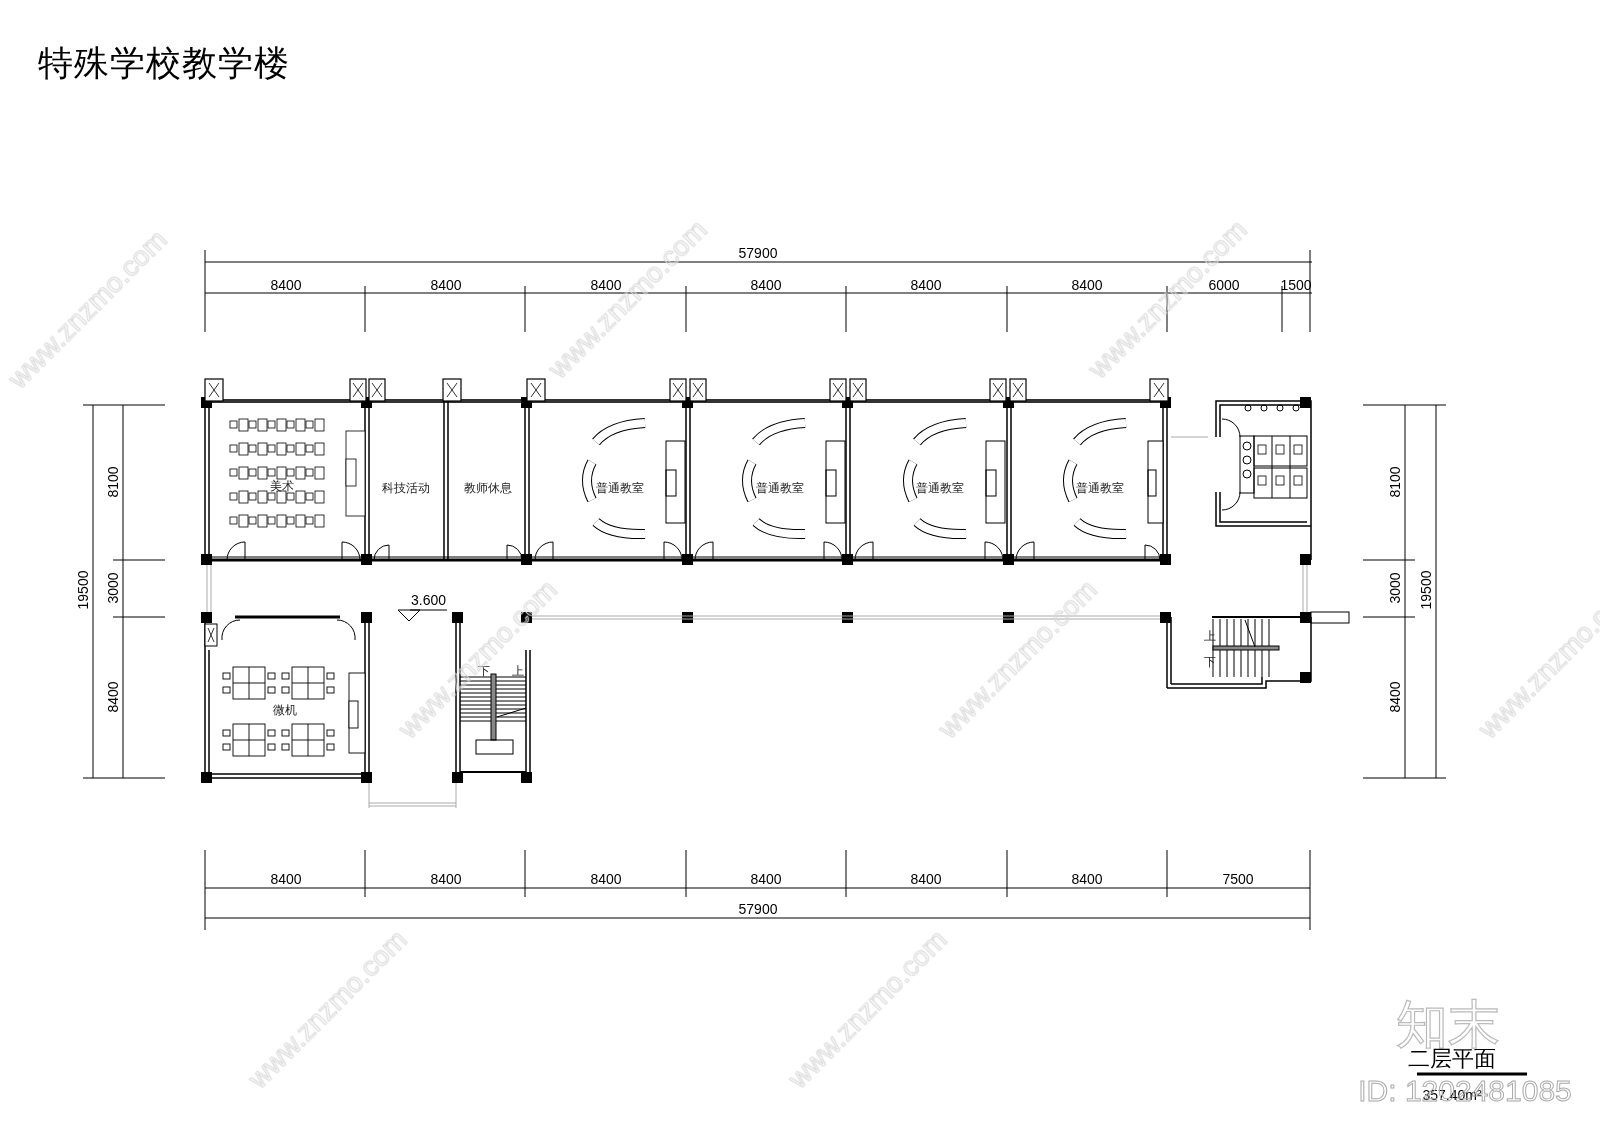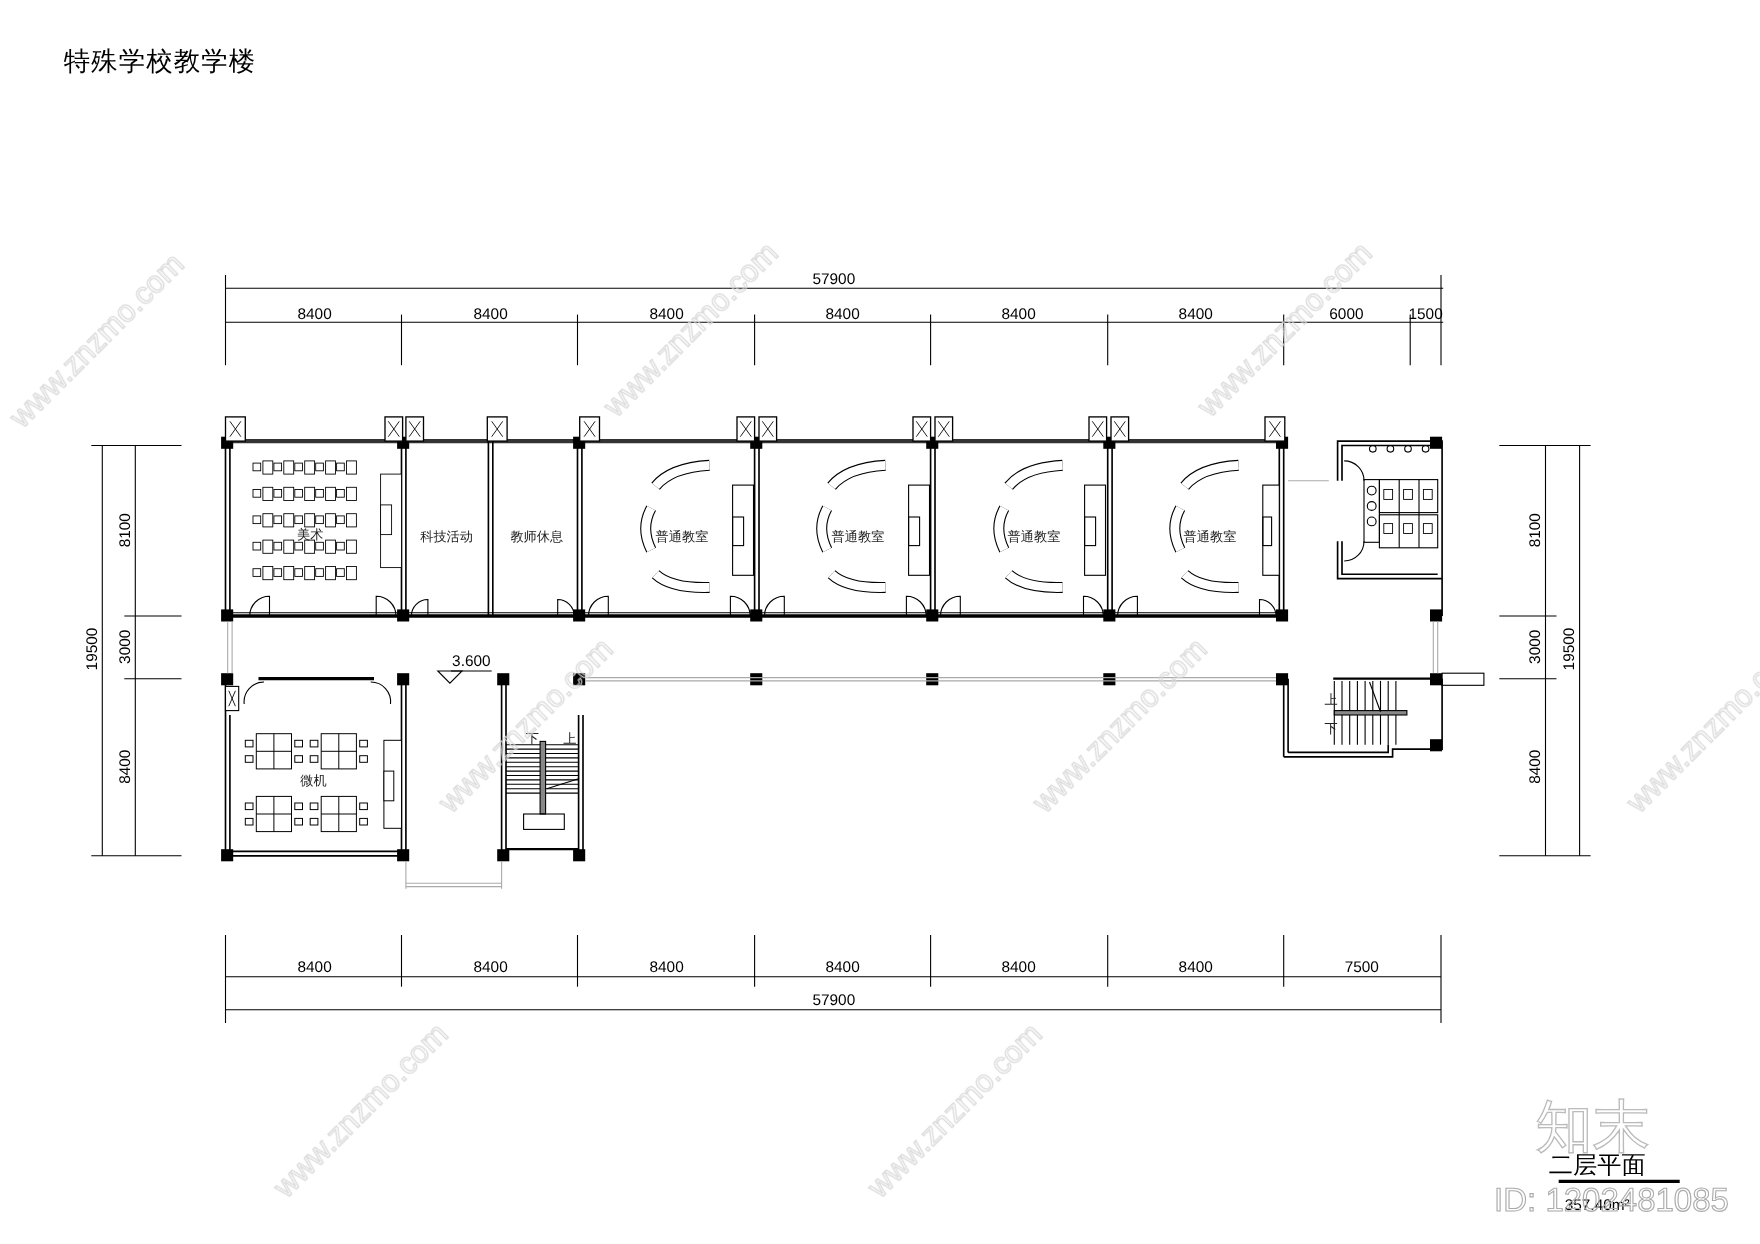"特殊学校教学楼" .title { font-size: 24px -> 35px; margin-left: 20px -> none }
